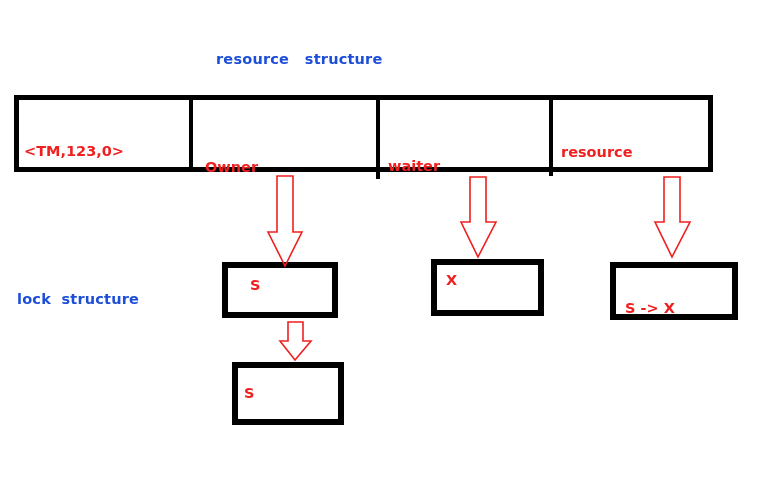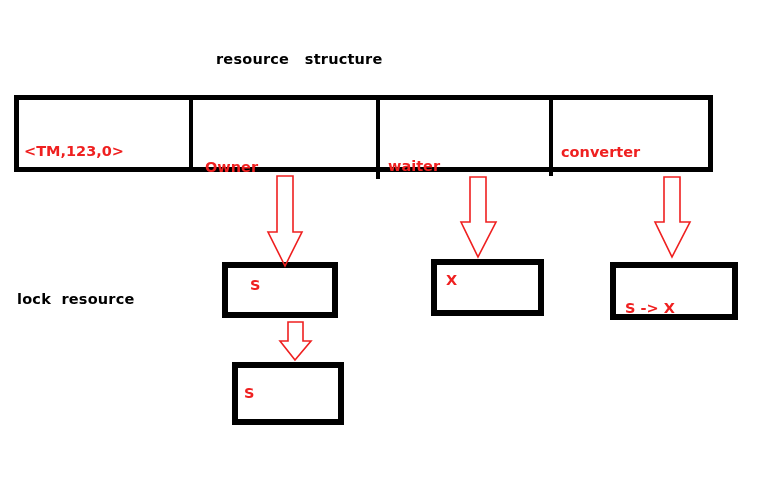"resource structure" .label { color: #000000 -> #1d4ed8 }
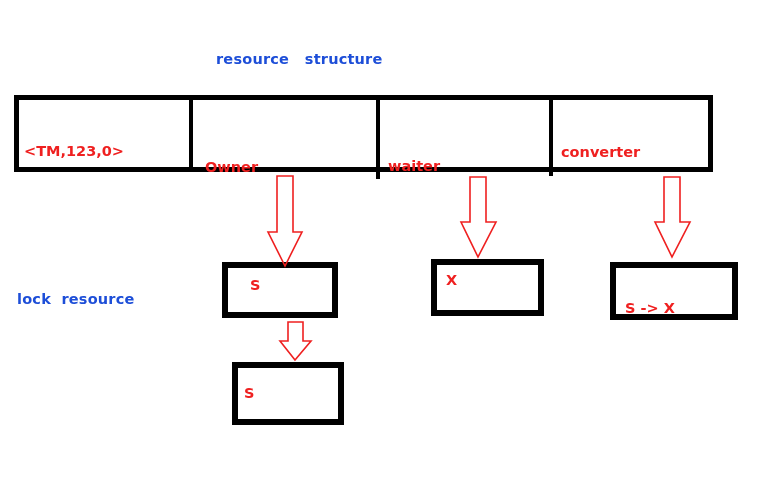"converter" div.cell-label { text: converter -> resource }
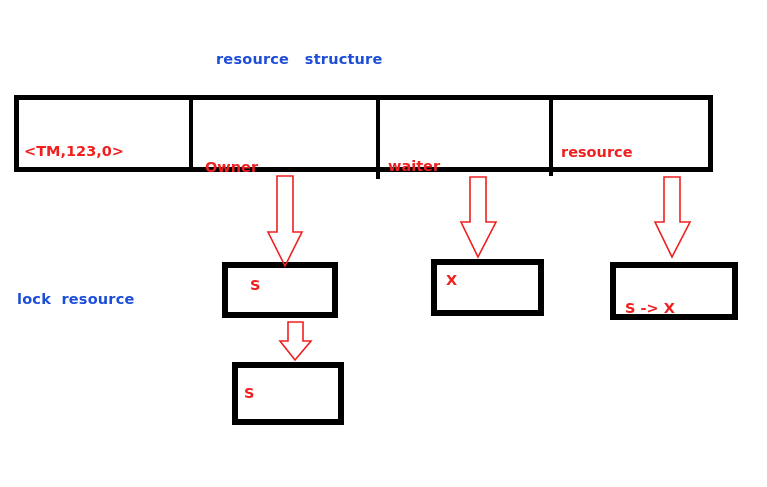"lock resource" div.label { text: resource -> structure }
